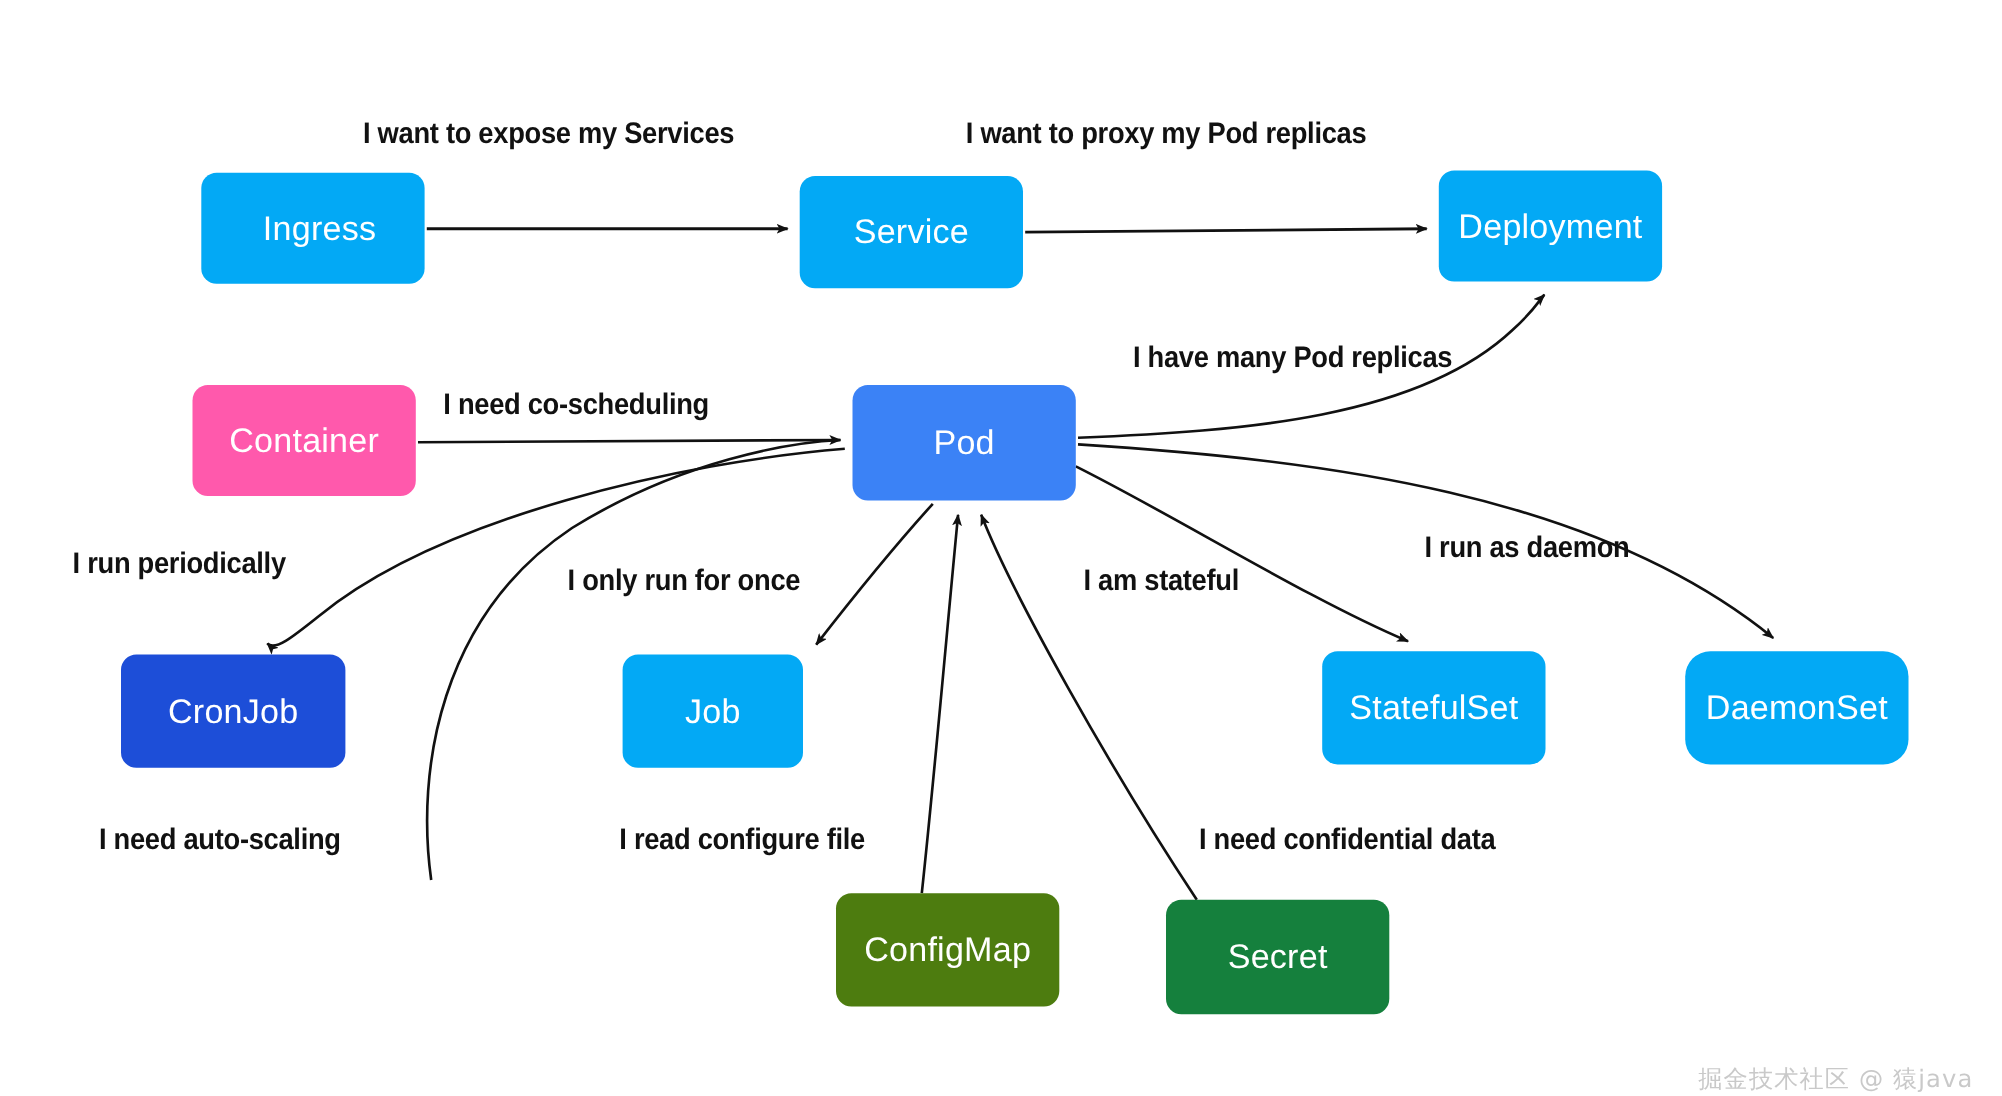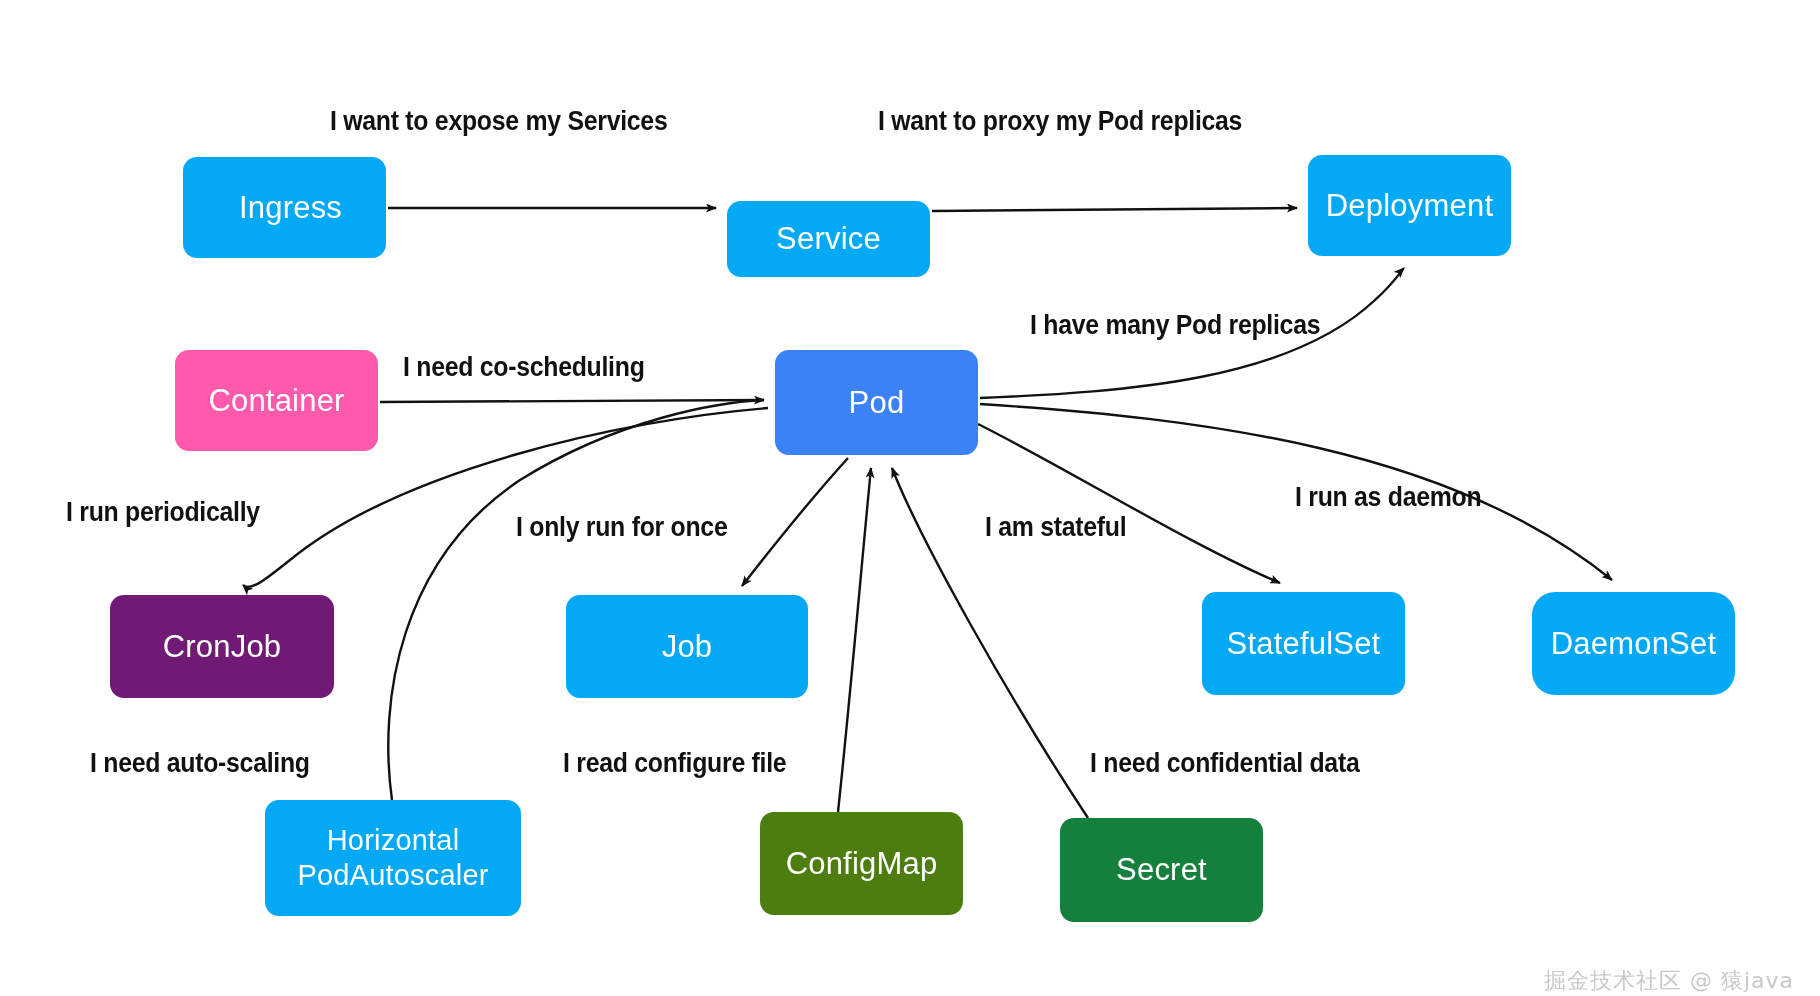"Service" div.node { height: 76px -> 102px; margin-top: 41px -> none }
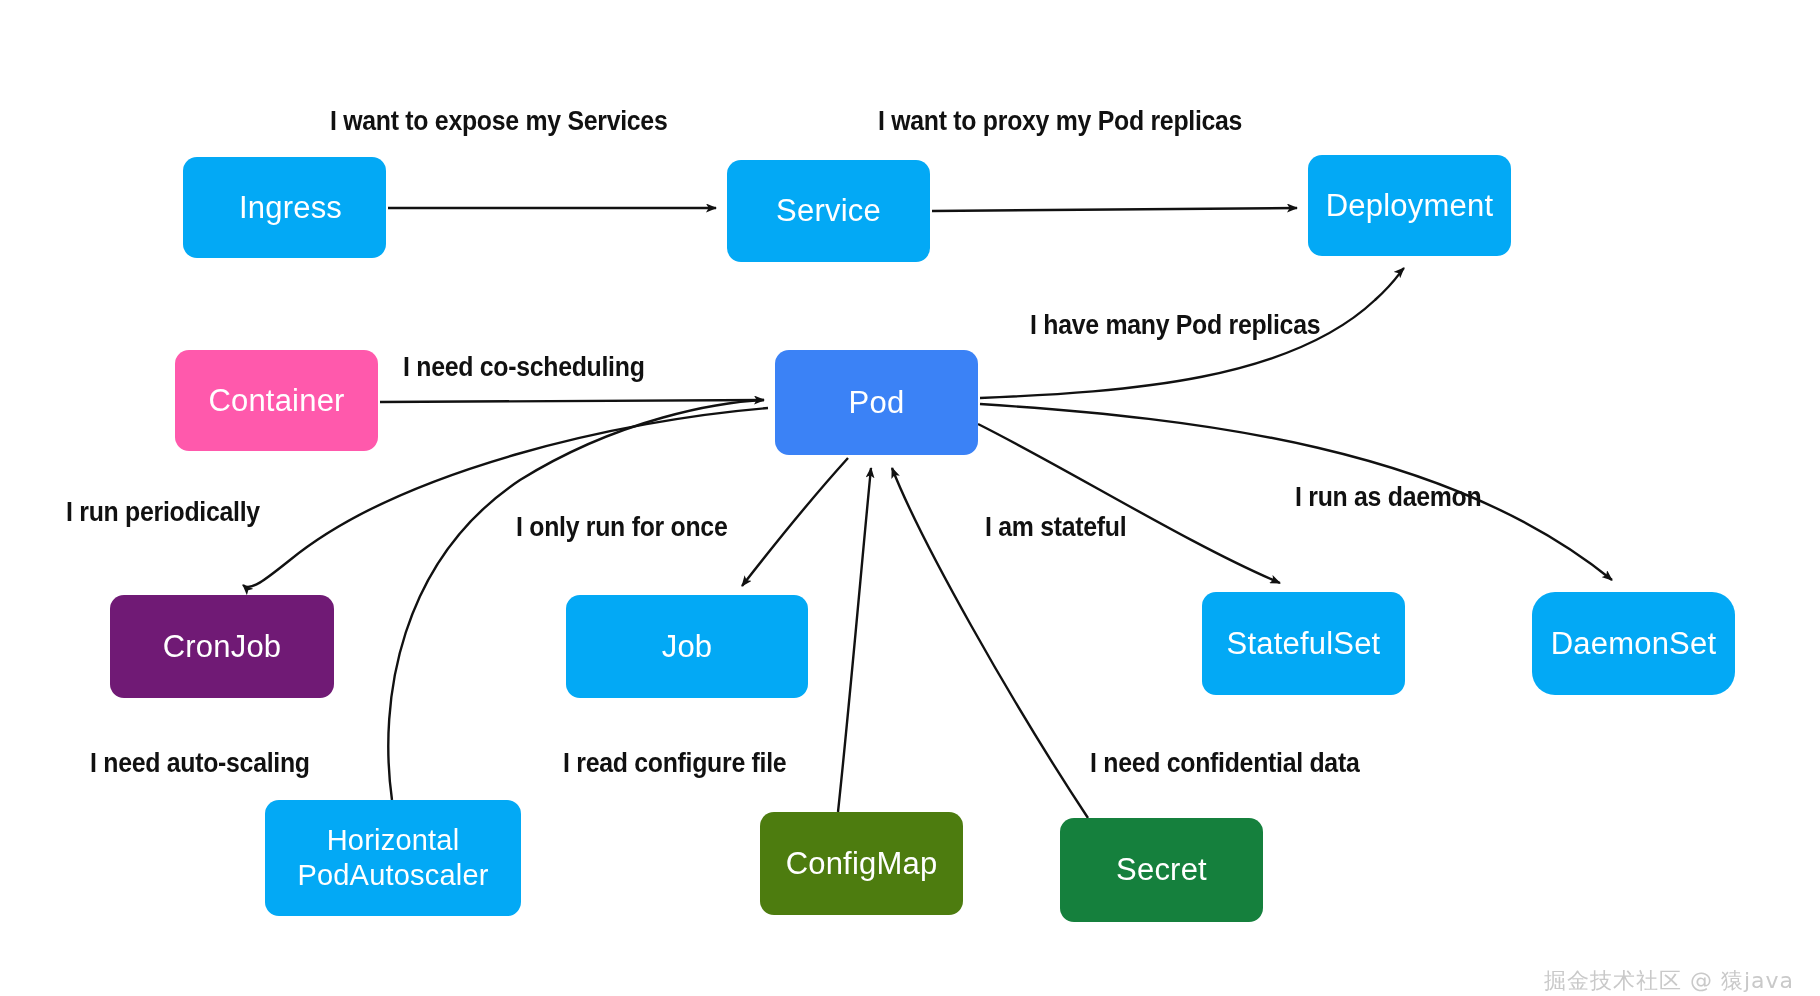"CronJob" div.node { background: #701a75 -> #1d4ed8; width: 224px -> 204px }
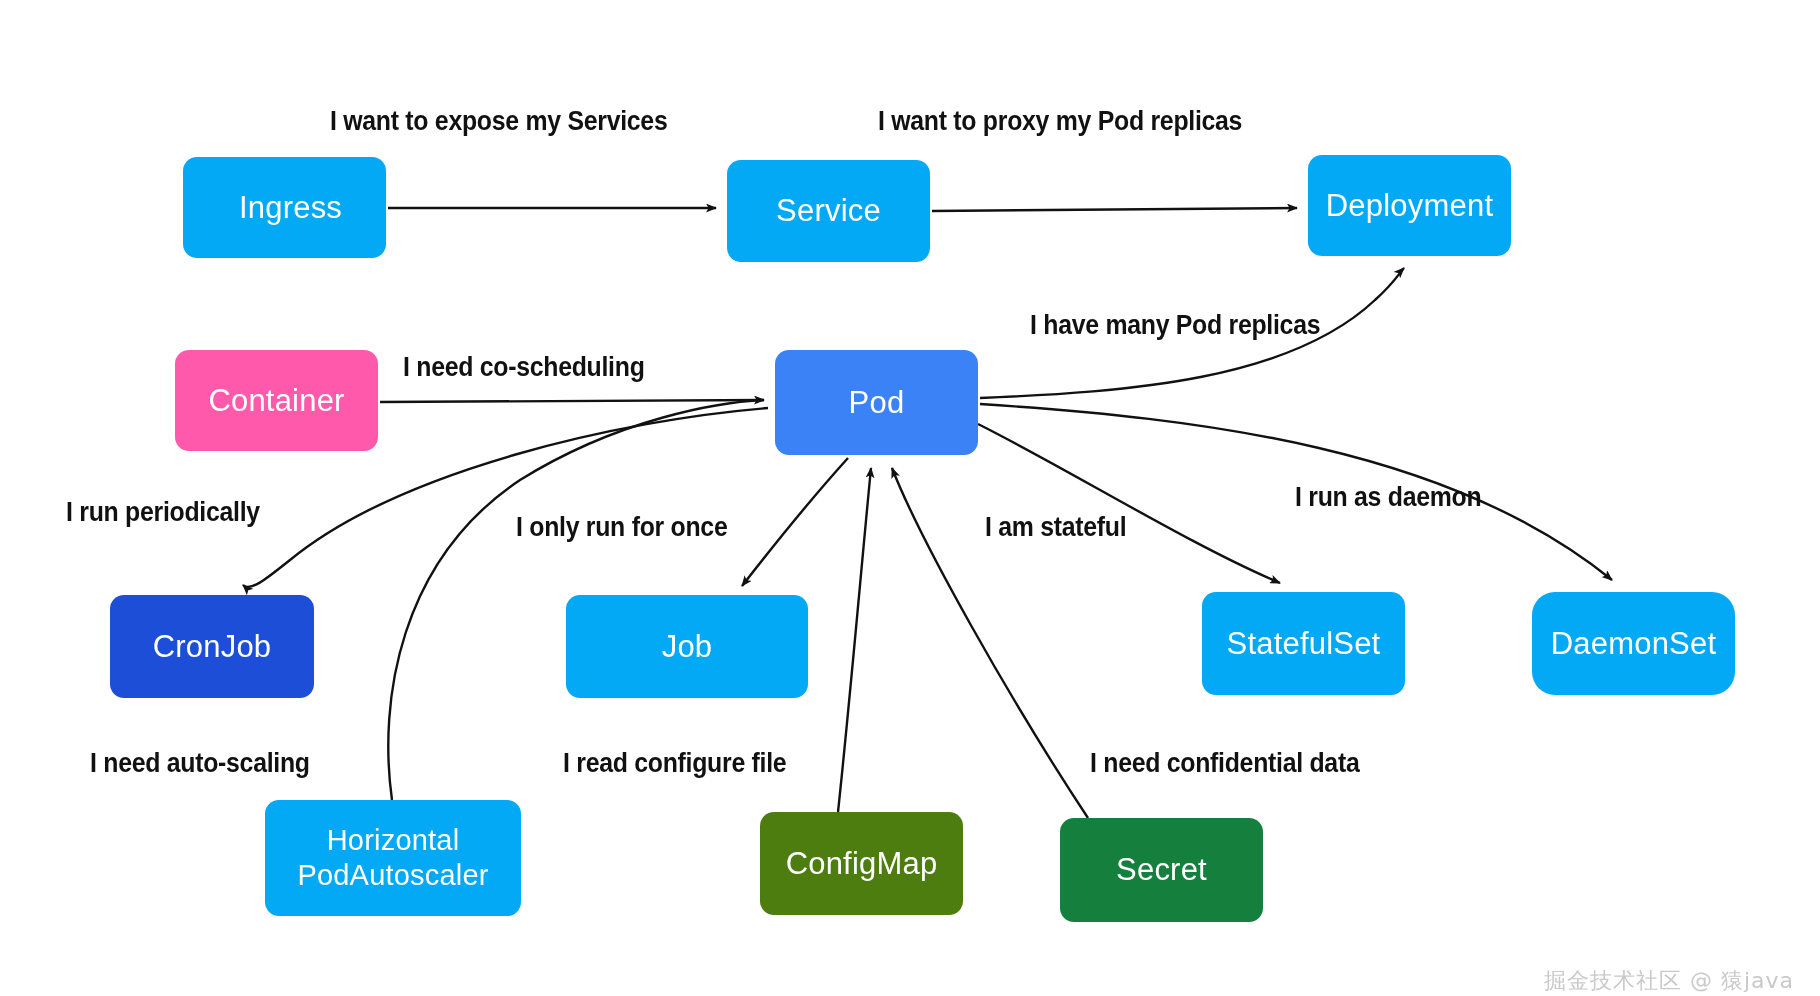"Job" div.node { width: 242px -> 164px }
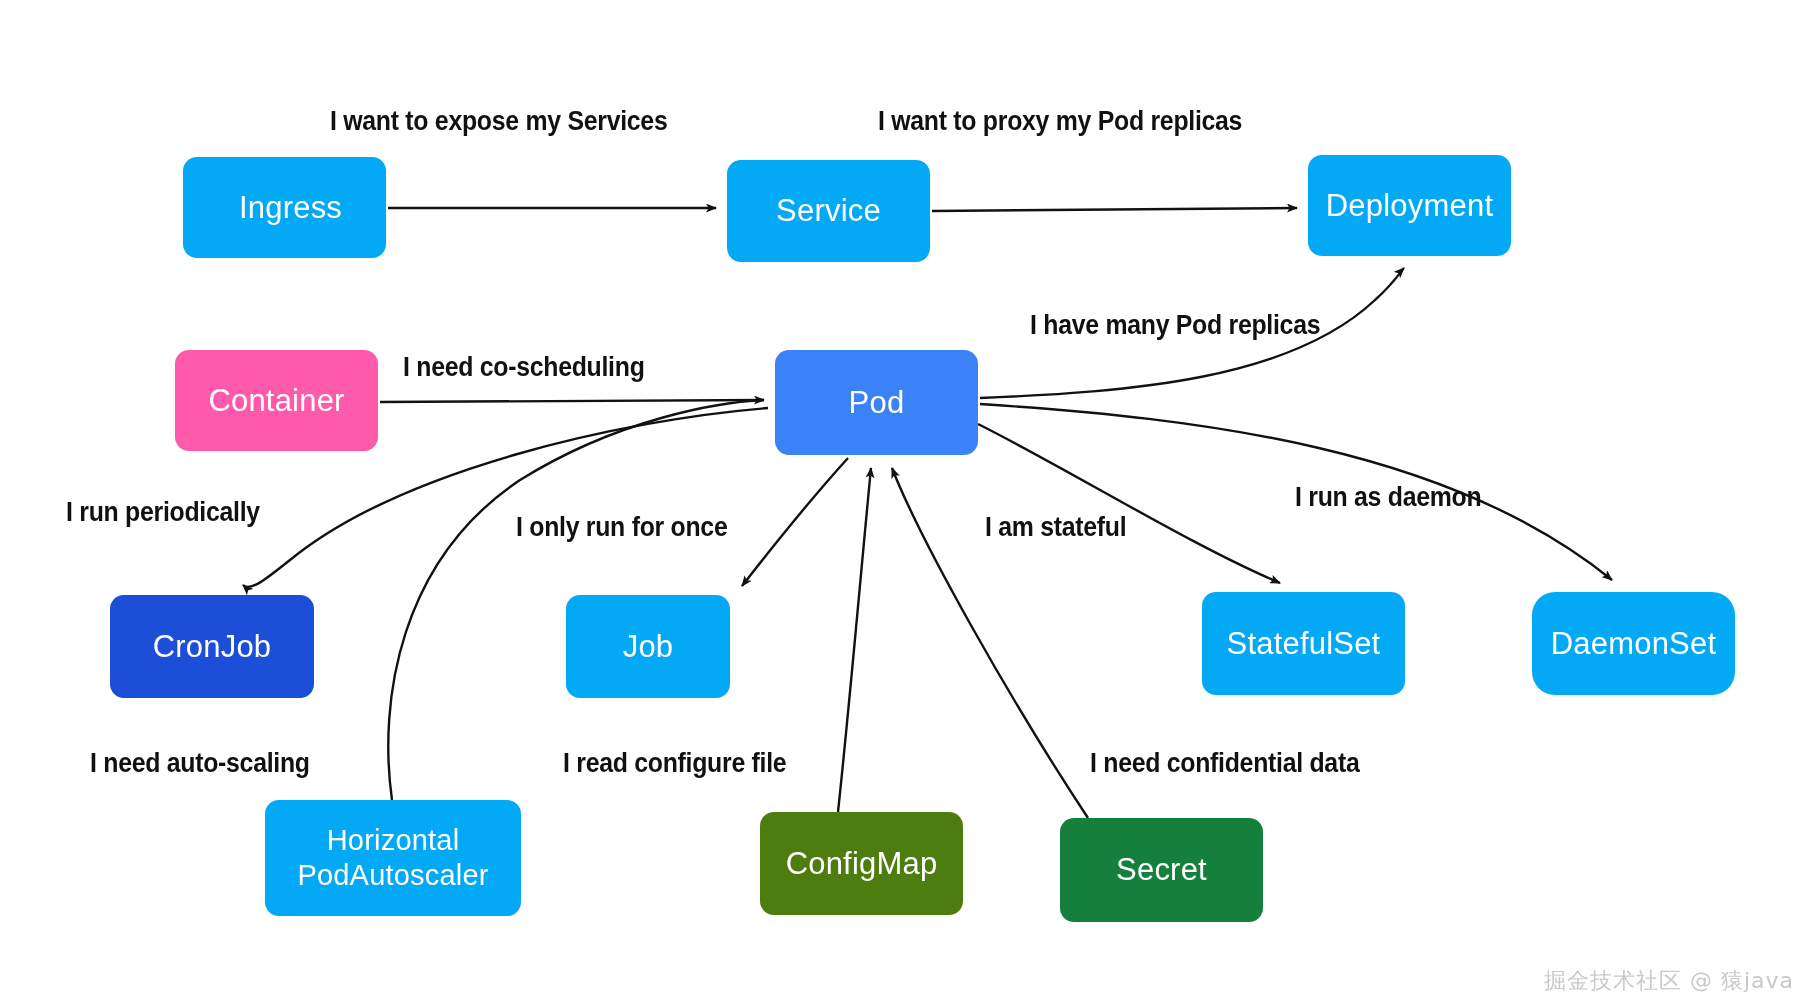"Horizontal" div.node { html: <div> <span>Horizontal PodAutoscaler</span> </div> -> none }
